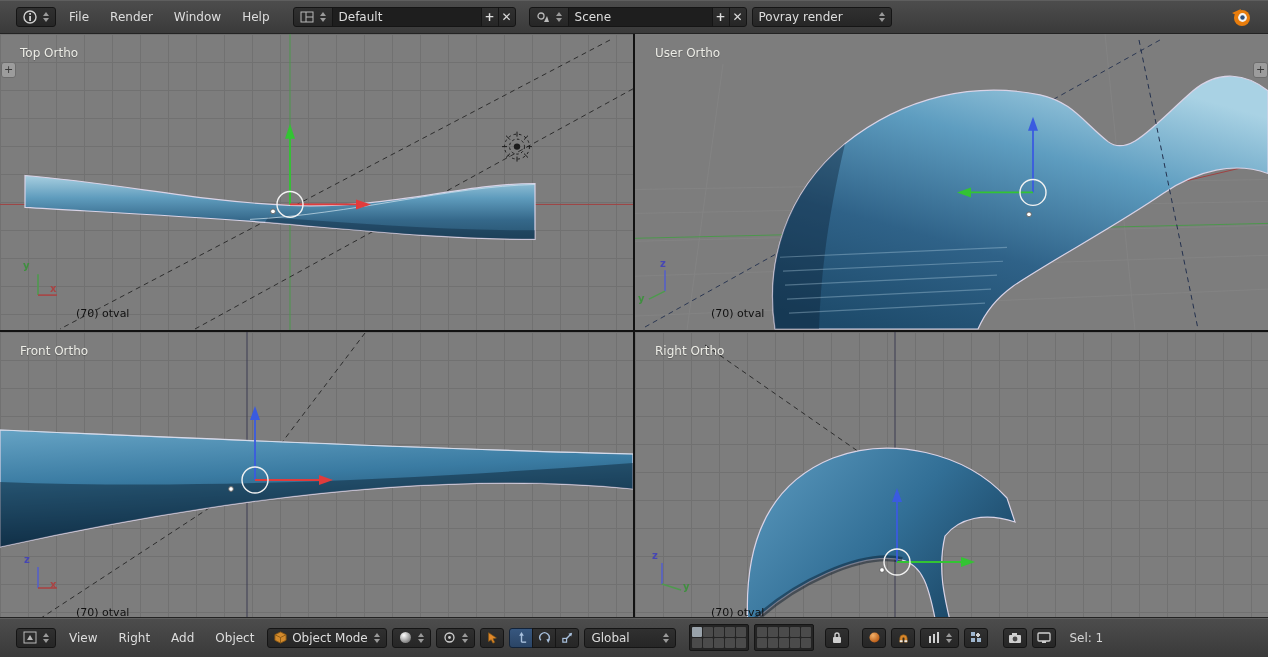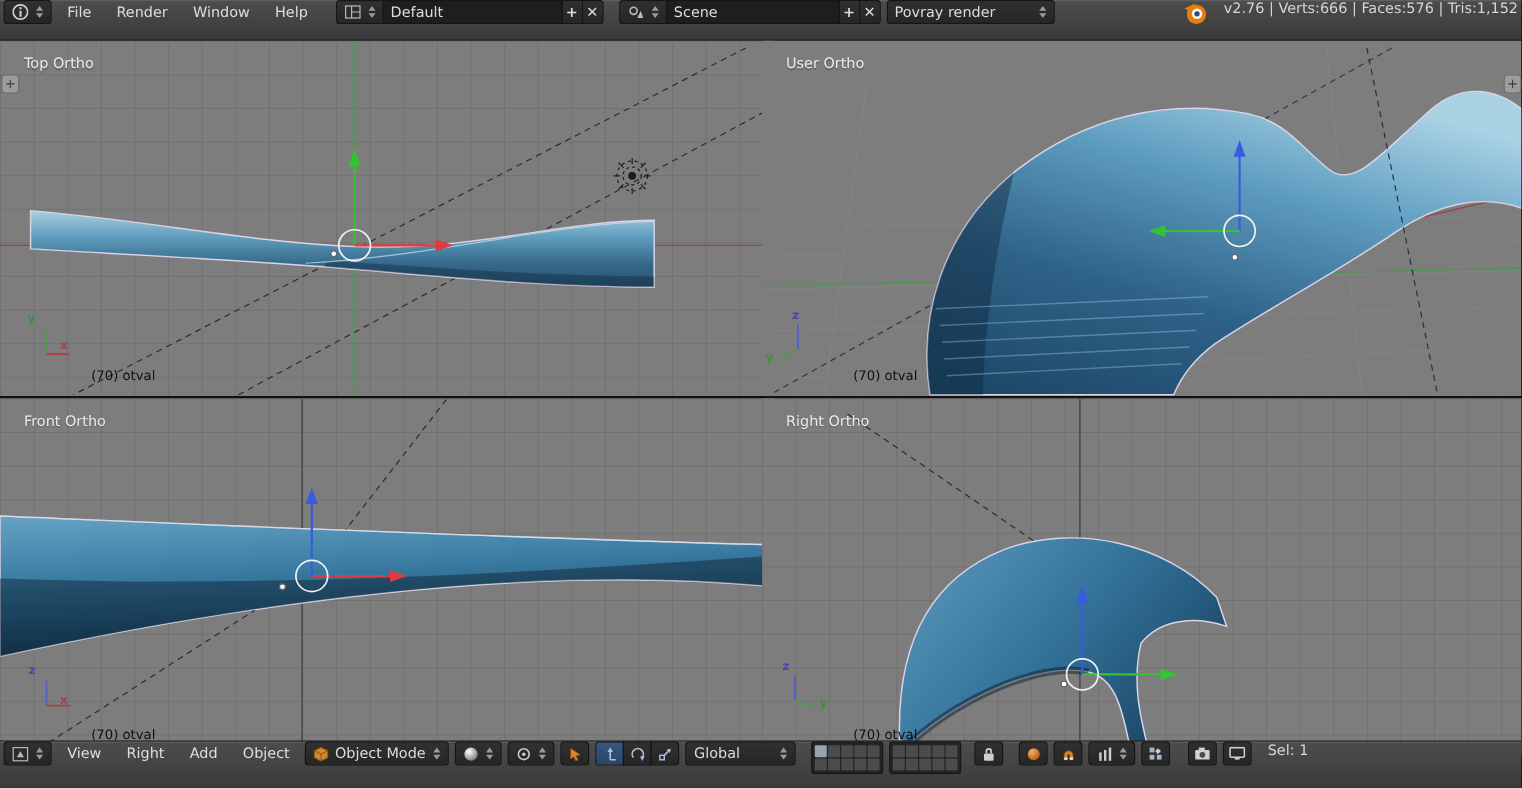"File" .bar { align-items: flex-start -> center; padding: 0 3px -> 0 16px }
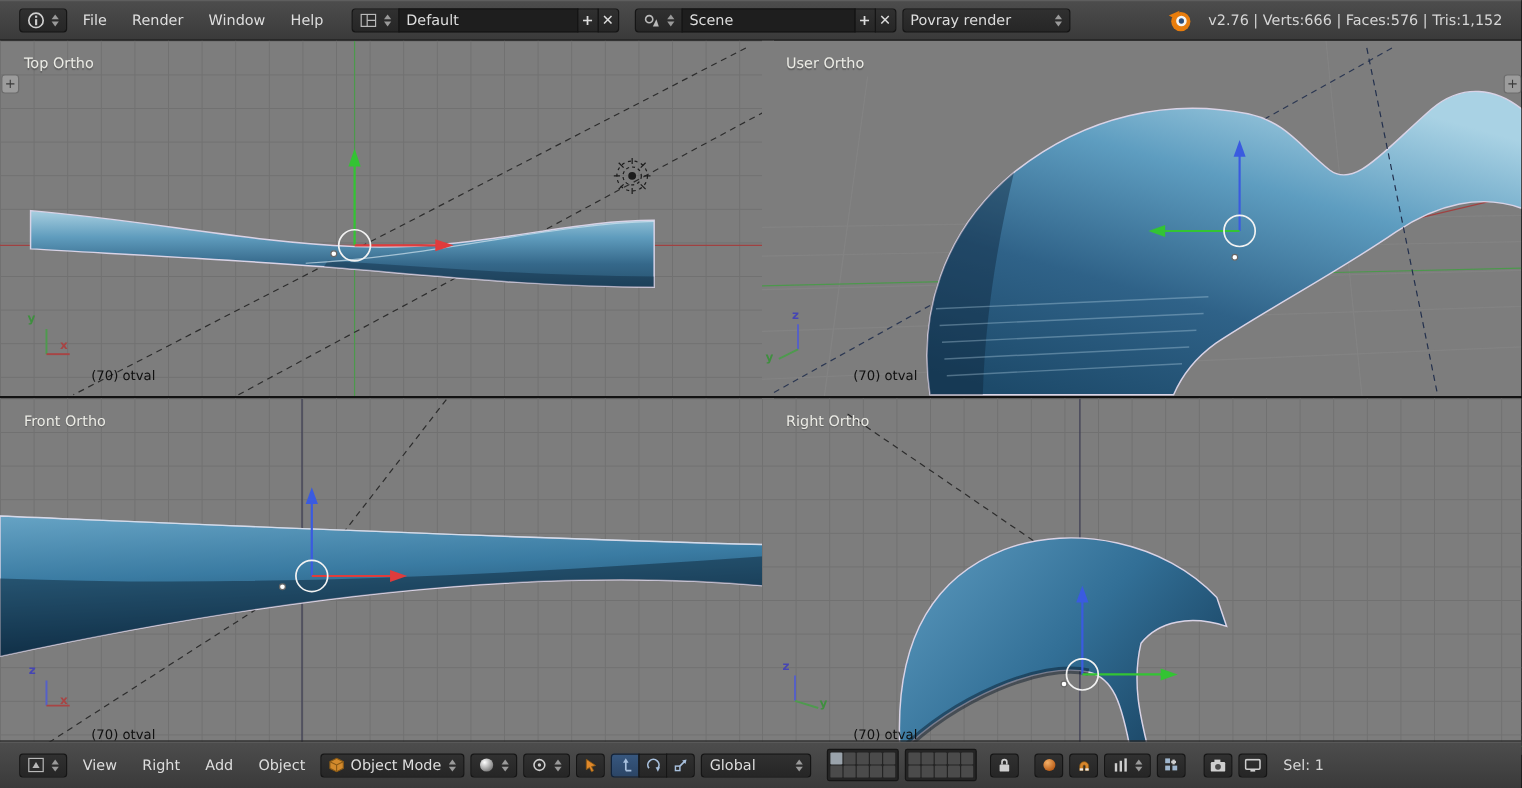"v2.76 | Verts:666 | Faces:576" span.stats { html: <span>v2.76 | Verts:666 | Faces:576 | Tris:1,152</span> -> none }
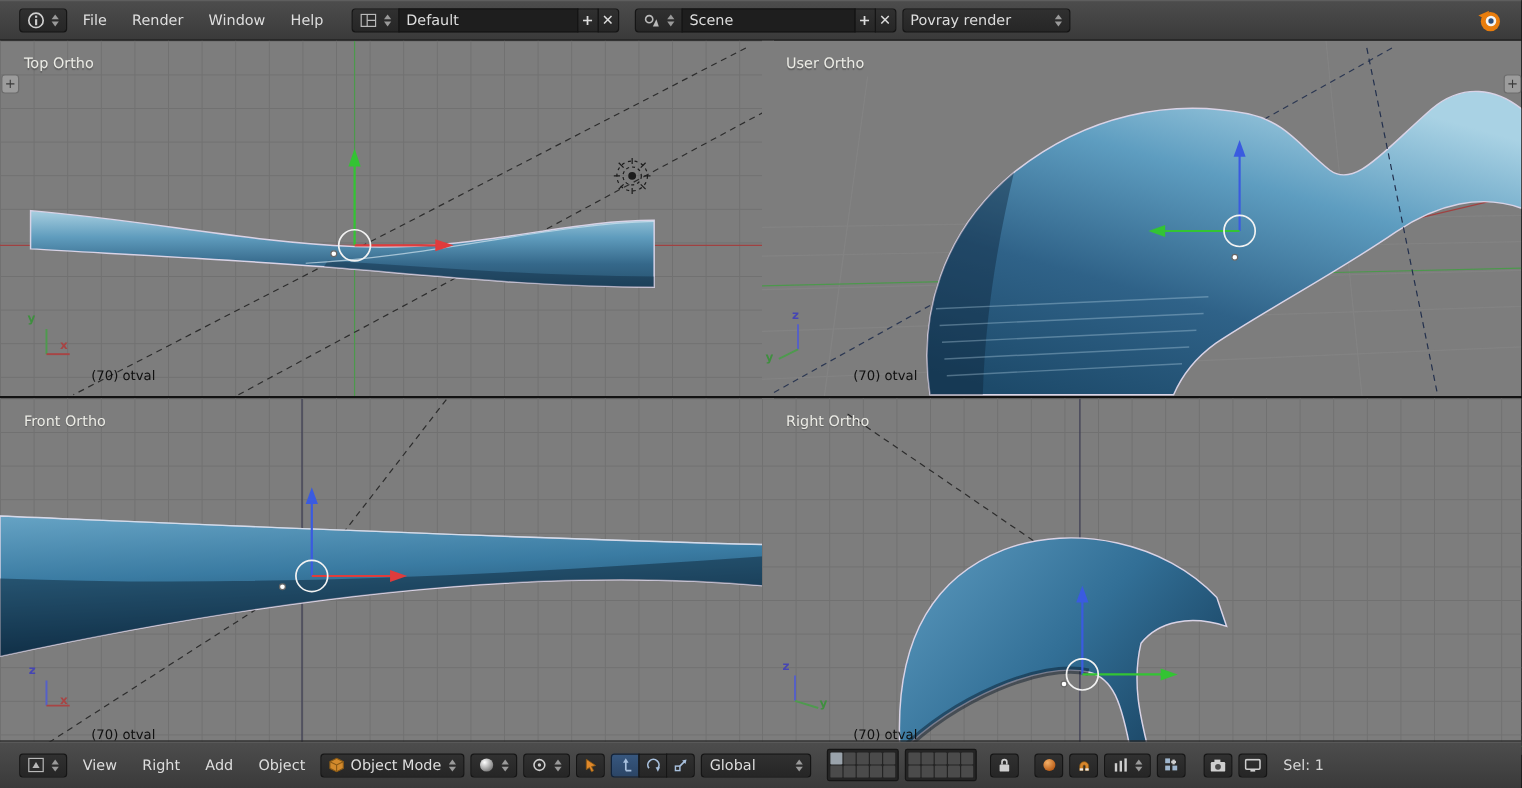"Top Ortho" .gridbg { padding-left: 12px -> none }
